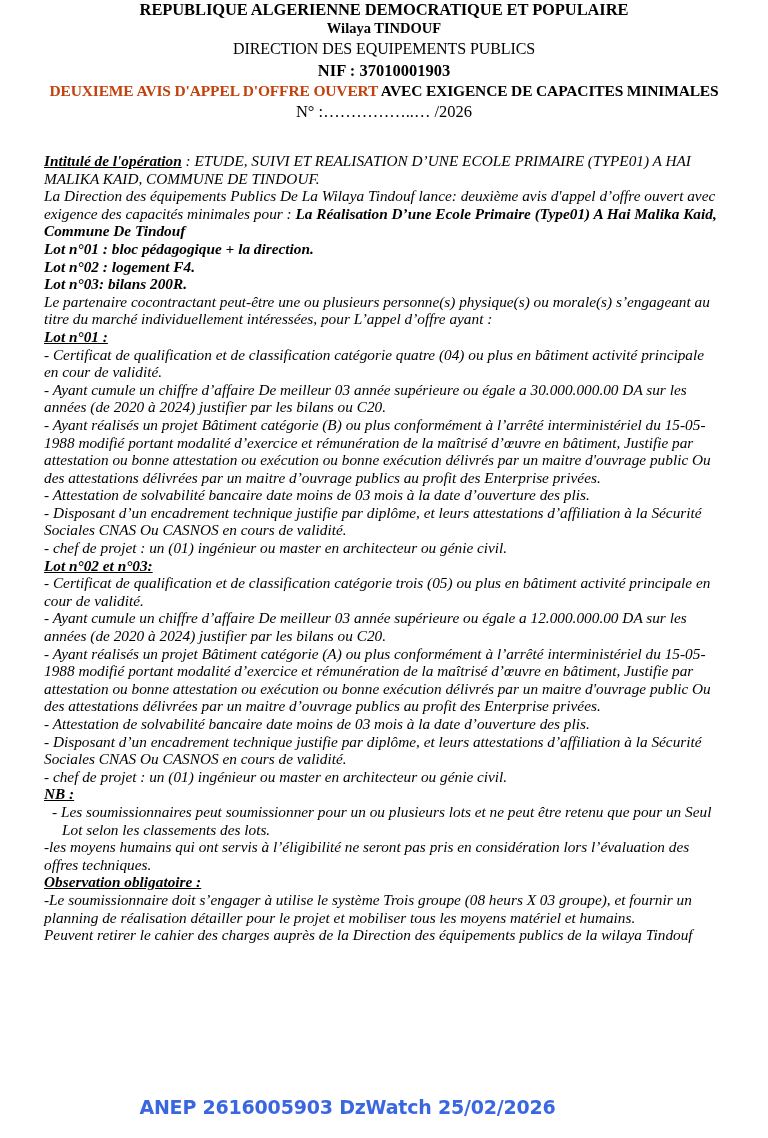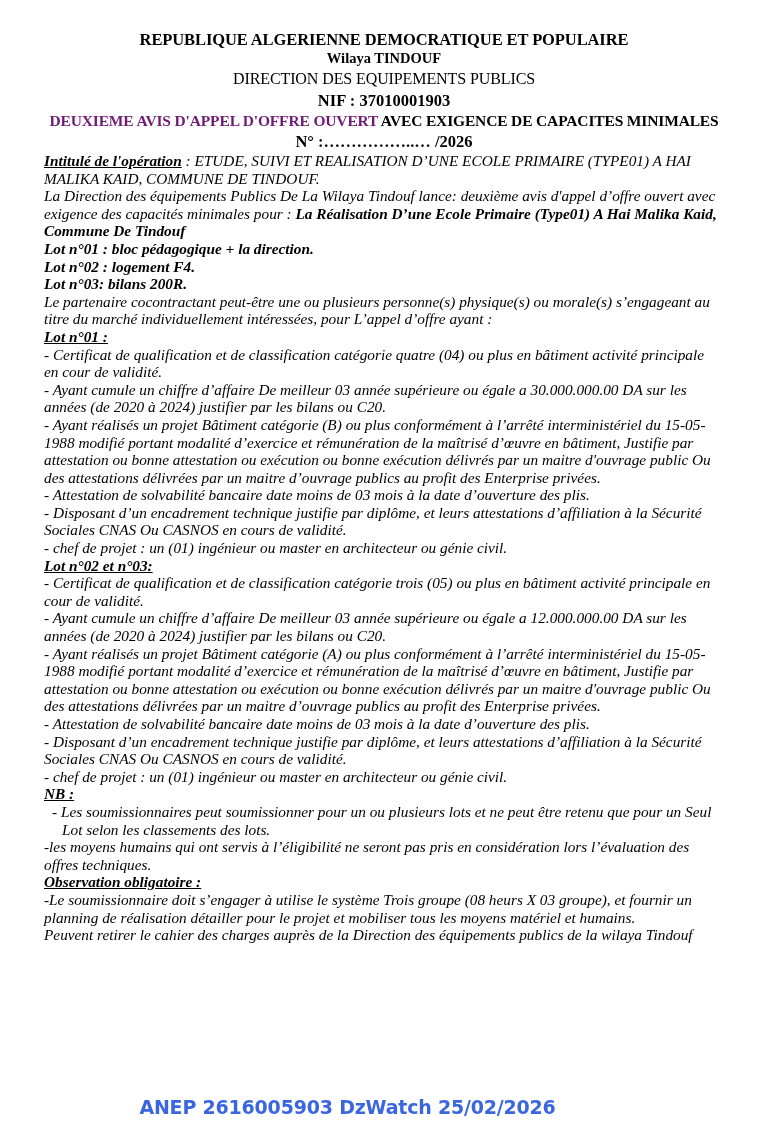"REPUBLIQUE ALGERIENNE DEMOCRATIQUE ET" .header { padding-top: 30px -> none }
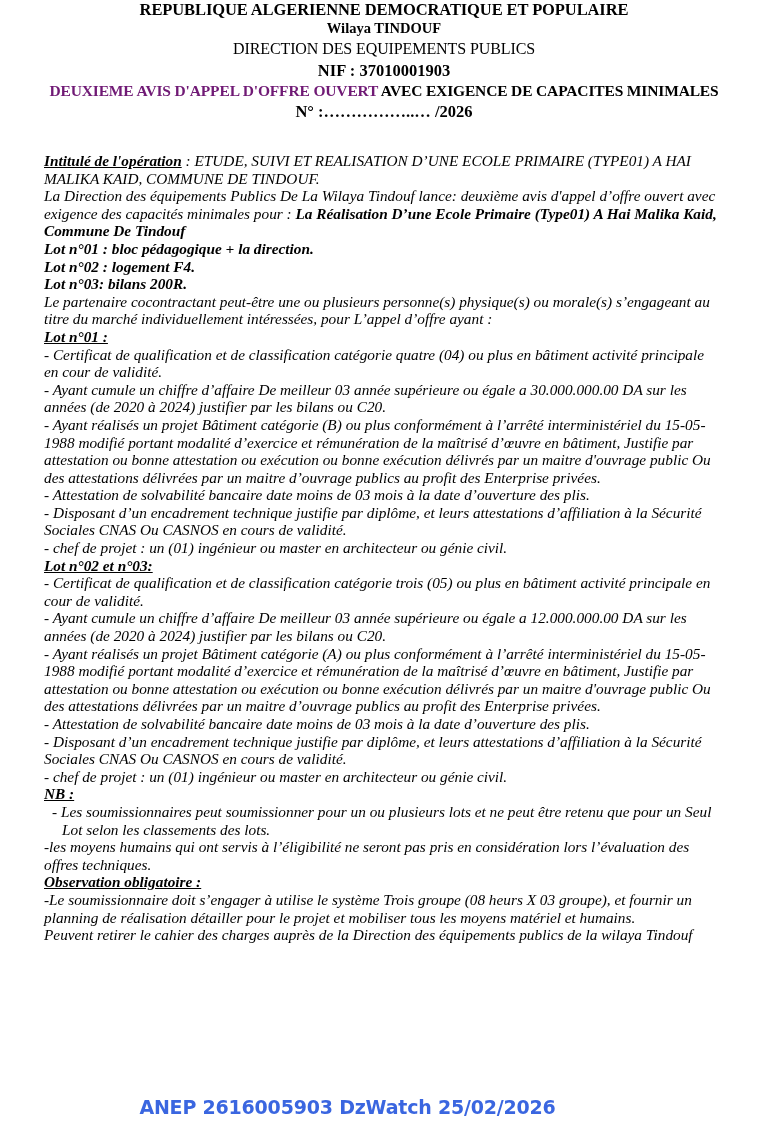"DEUXIEME AVIS D'APPEL D'OFFRE OUVERT" .hdr-line5 .red { color: #701a75 -> #c2410c }
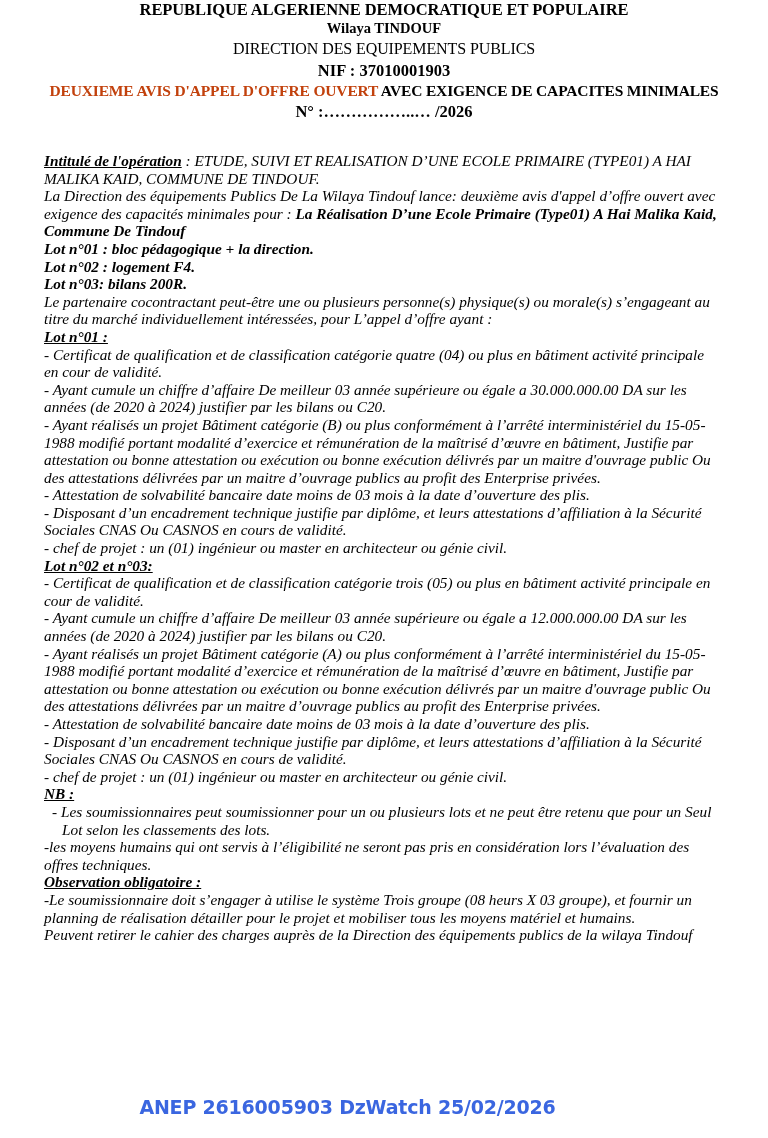"N° :……………..… /2026" .hdr-line6 { font-weight: bold -> normal }
